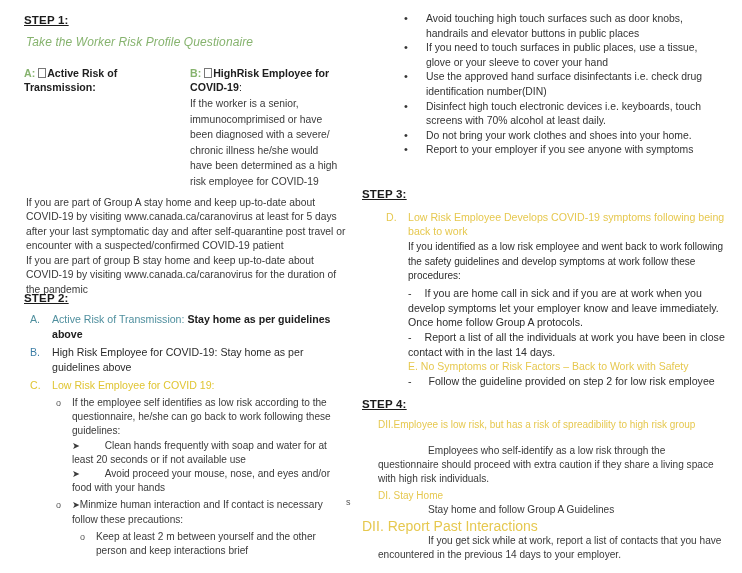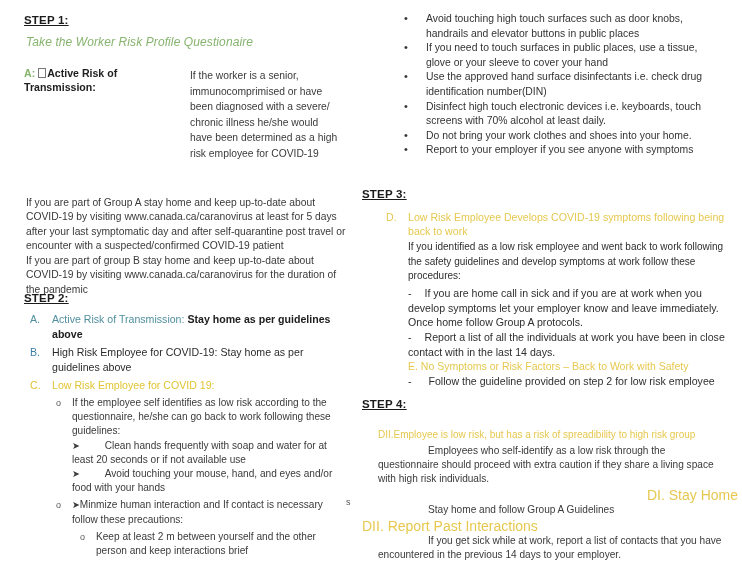"B: HighRisk Employee for COVID-19:" div.ab-title { html: none -> <div> <span>B:</span> <span></span><span>HighRisk Employee for COVID-19</span><span>:</span> </div> }
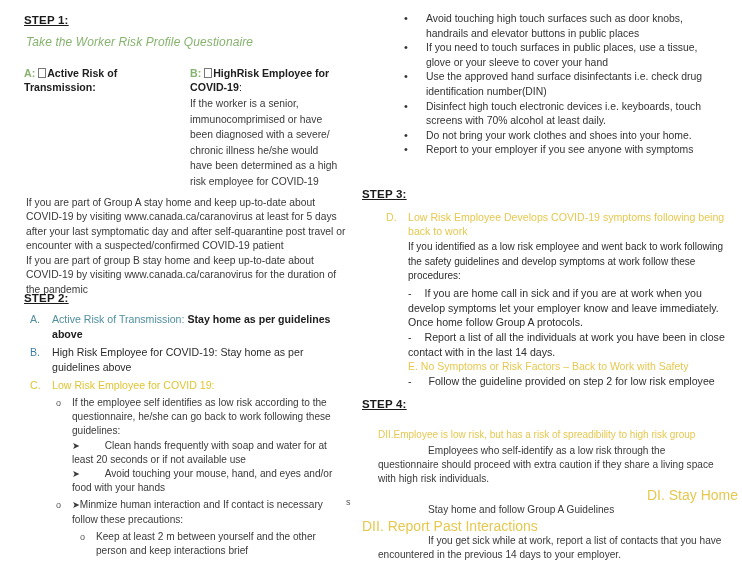"DII.Employee is low risk, but" div.gold2 { top: 428px -> 418px }
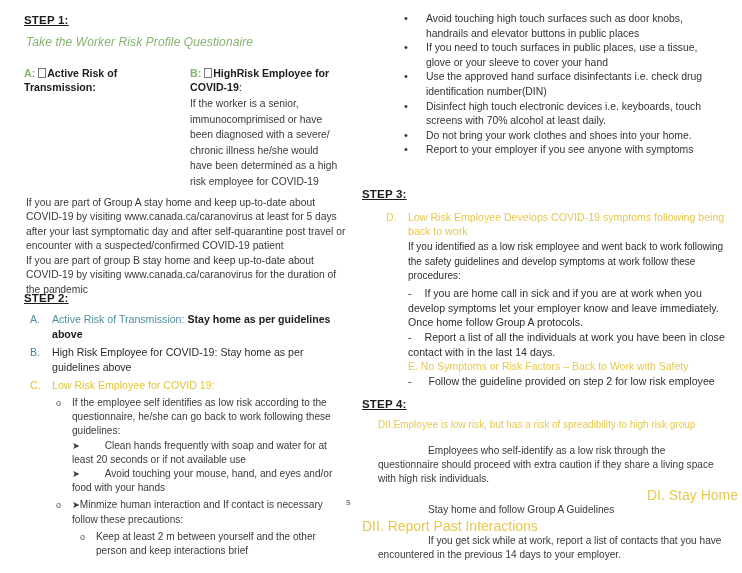"Avoid touching your mouse, hand," span { text: touching your mouse, hand -> proceed your mouse, nose }
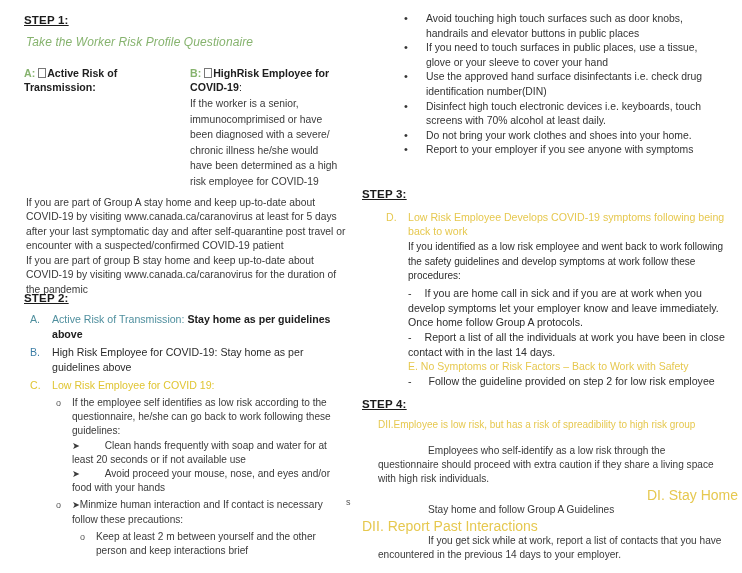"DI. Stay Home" div.gold2 { font-size: 14px -> 10px; left: 32px -> 16px; text-align: right -> none }
